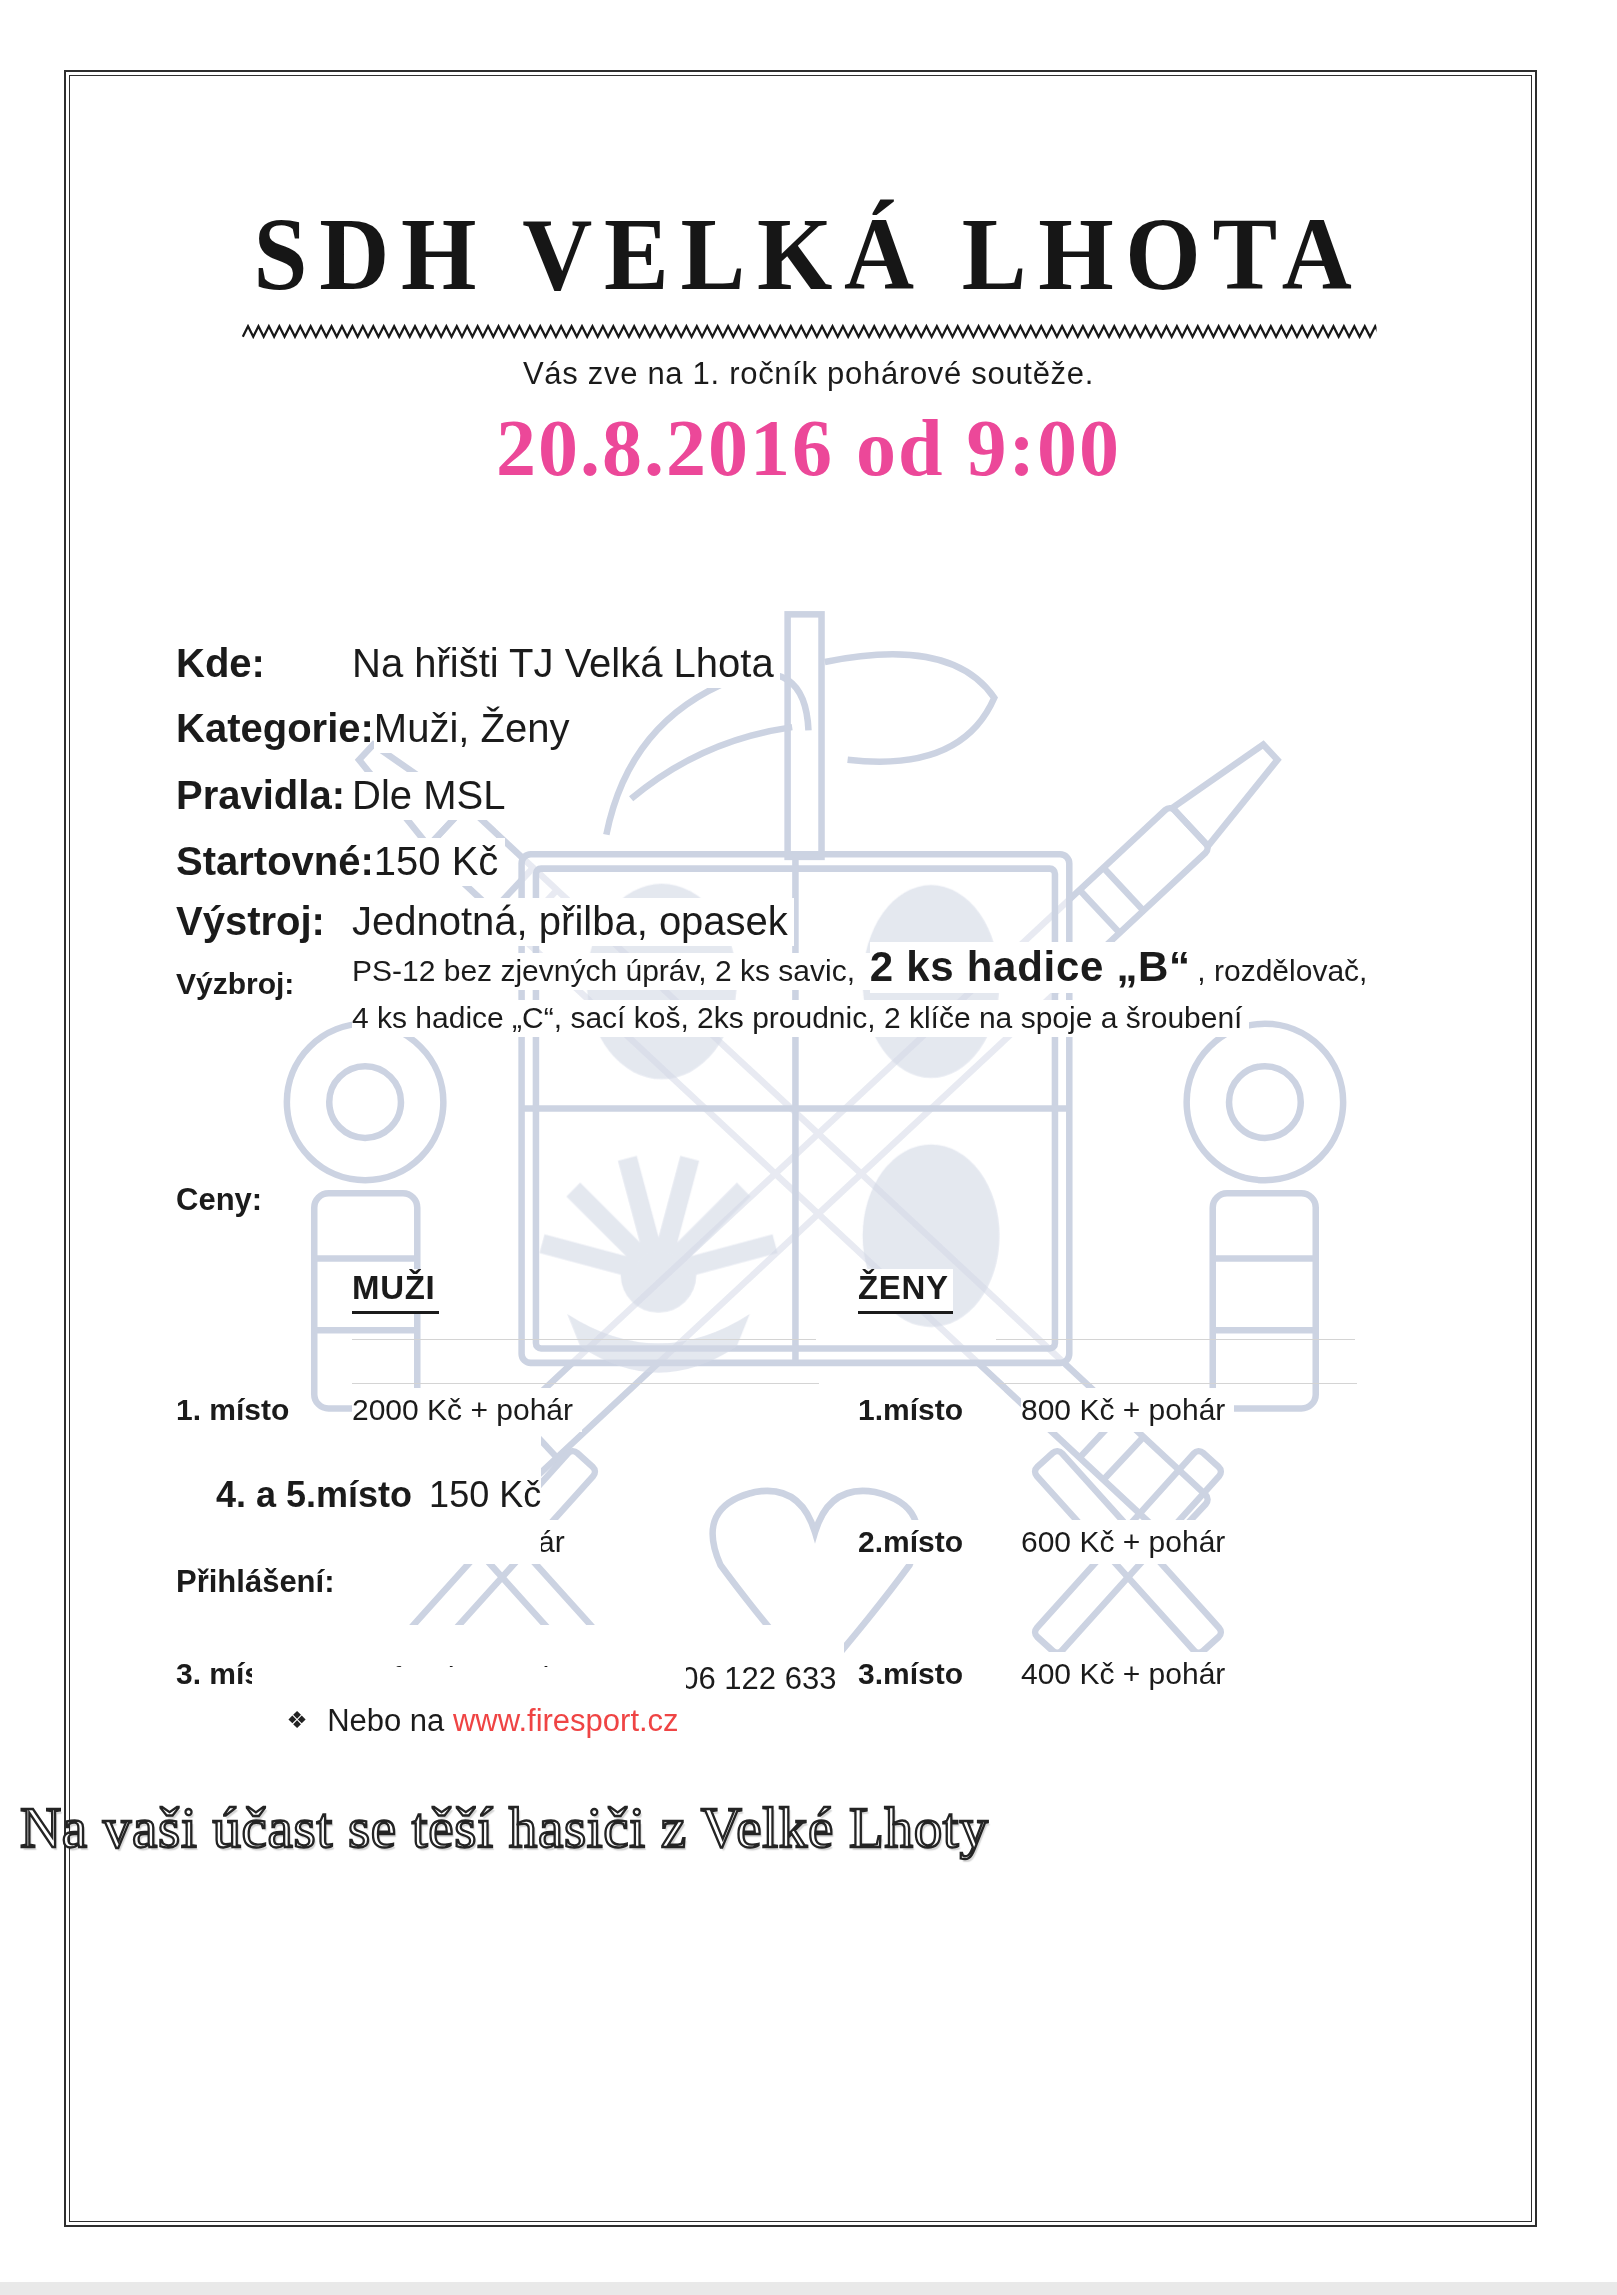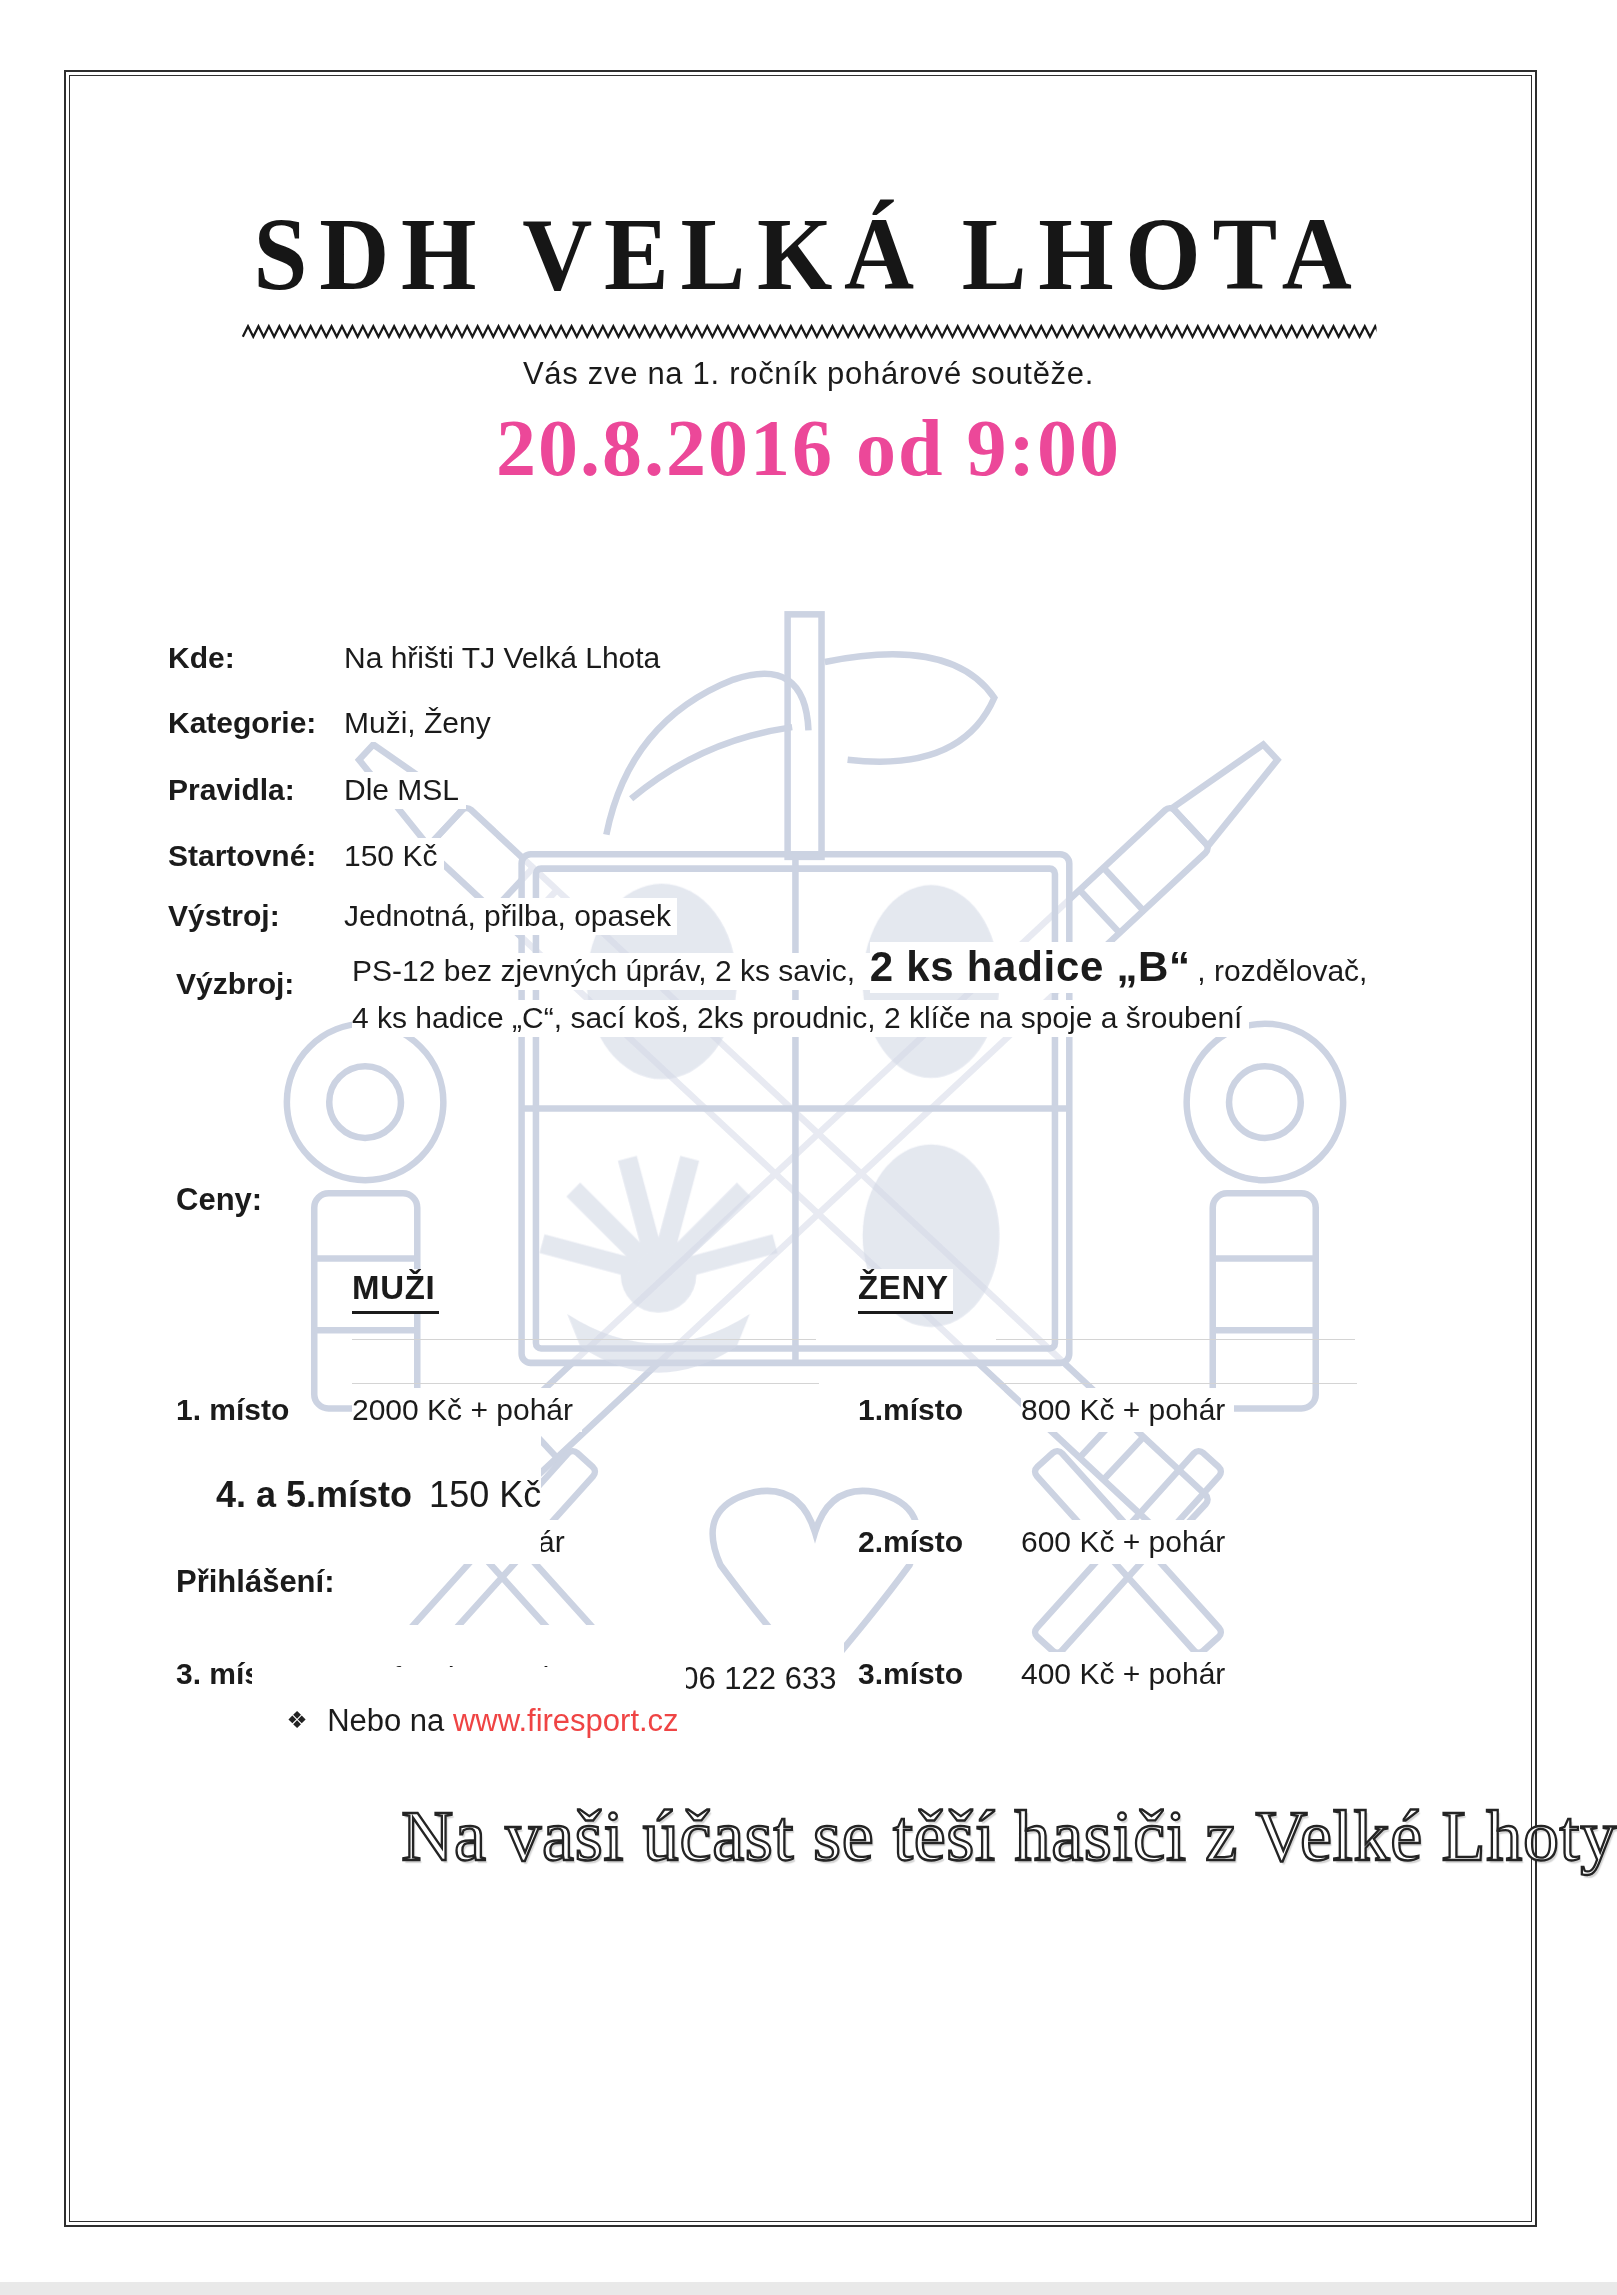"Kde: Na hřišti TJ Velká" .inforow { font-size: 30px -> 40px; left: 168px -> 176px }
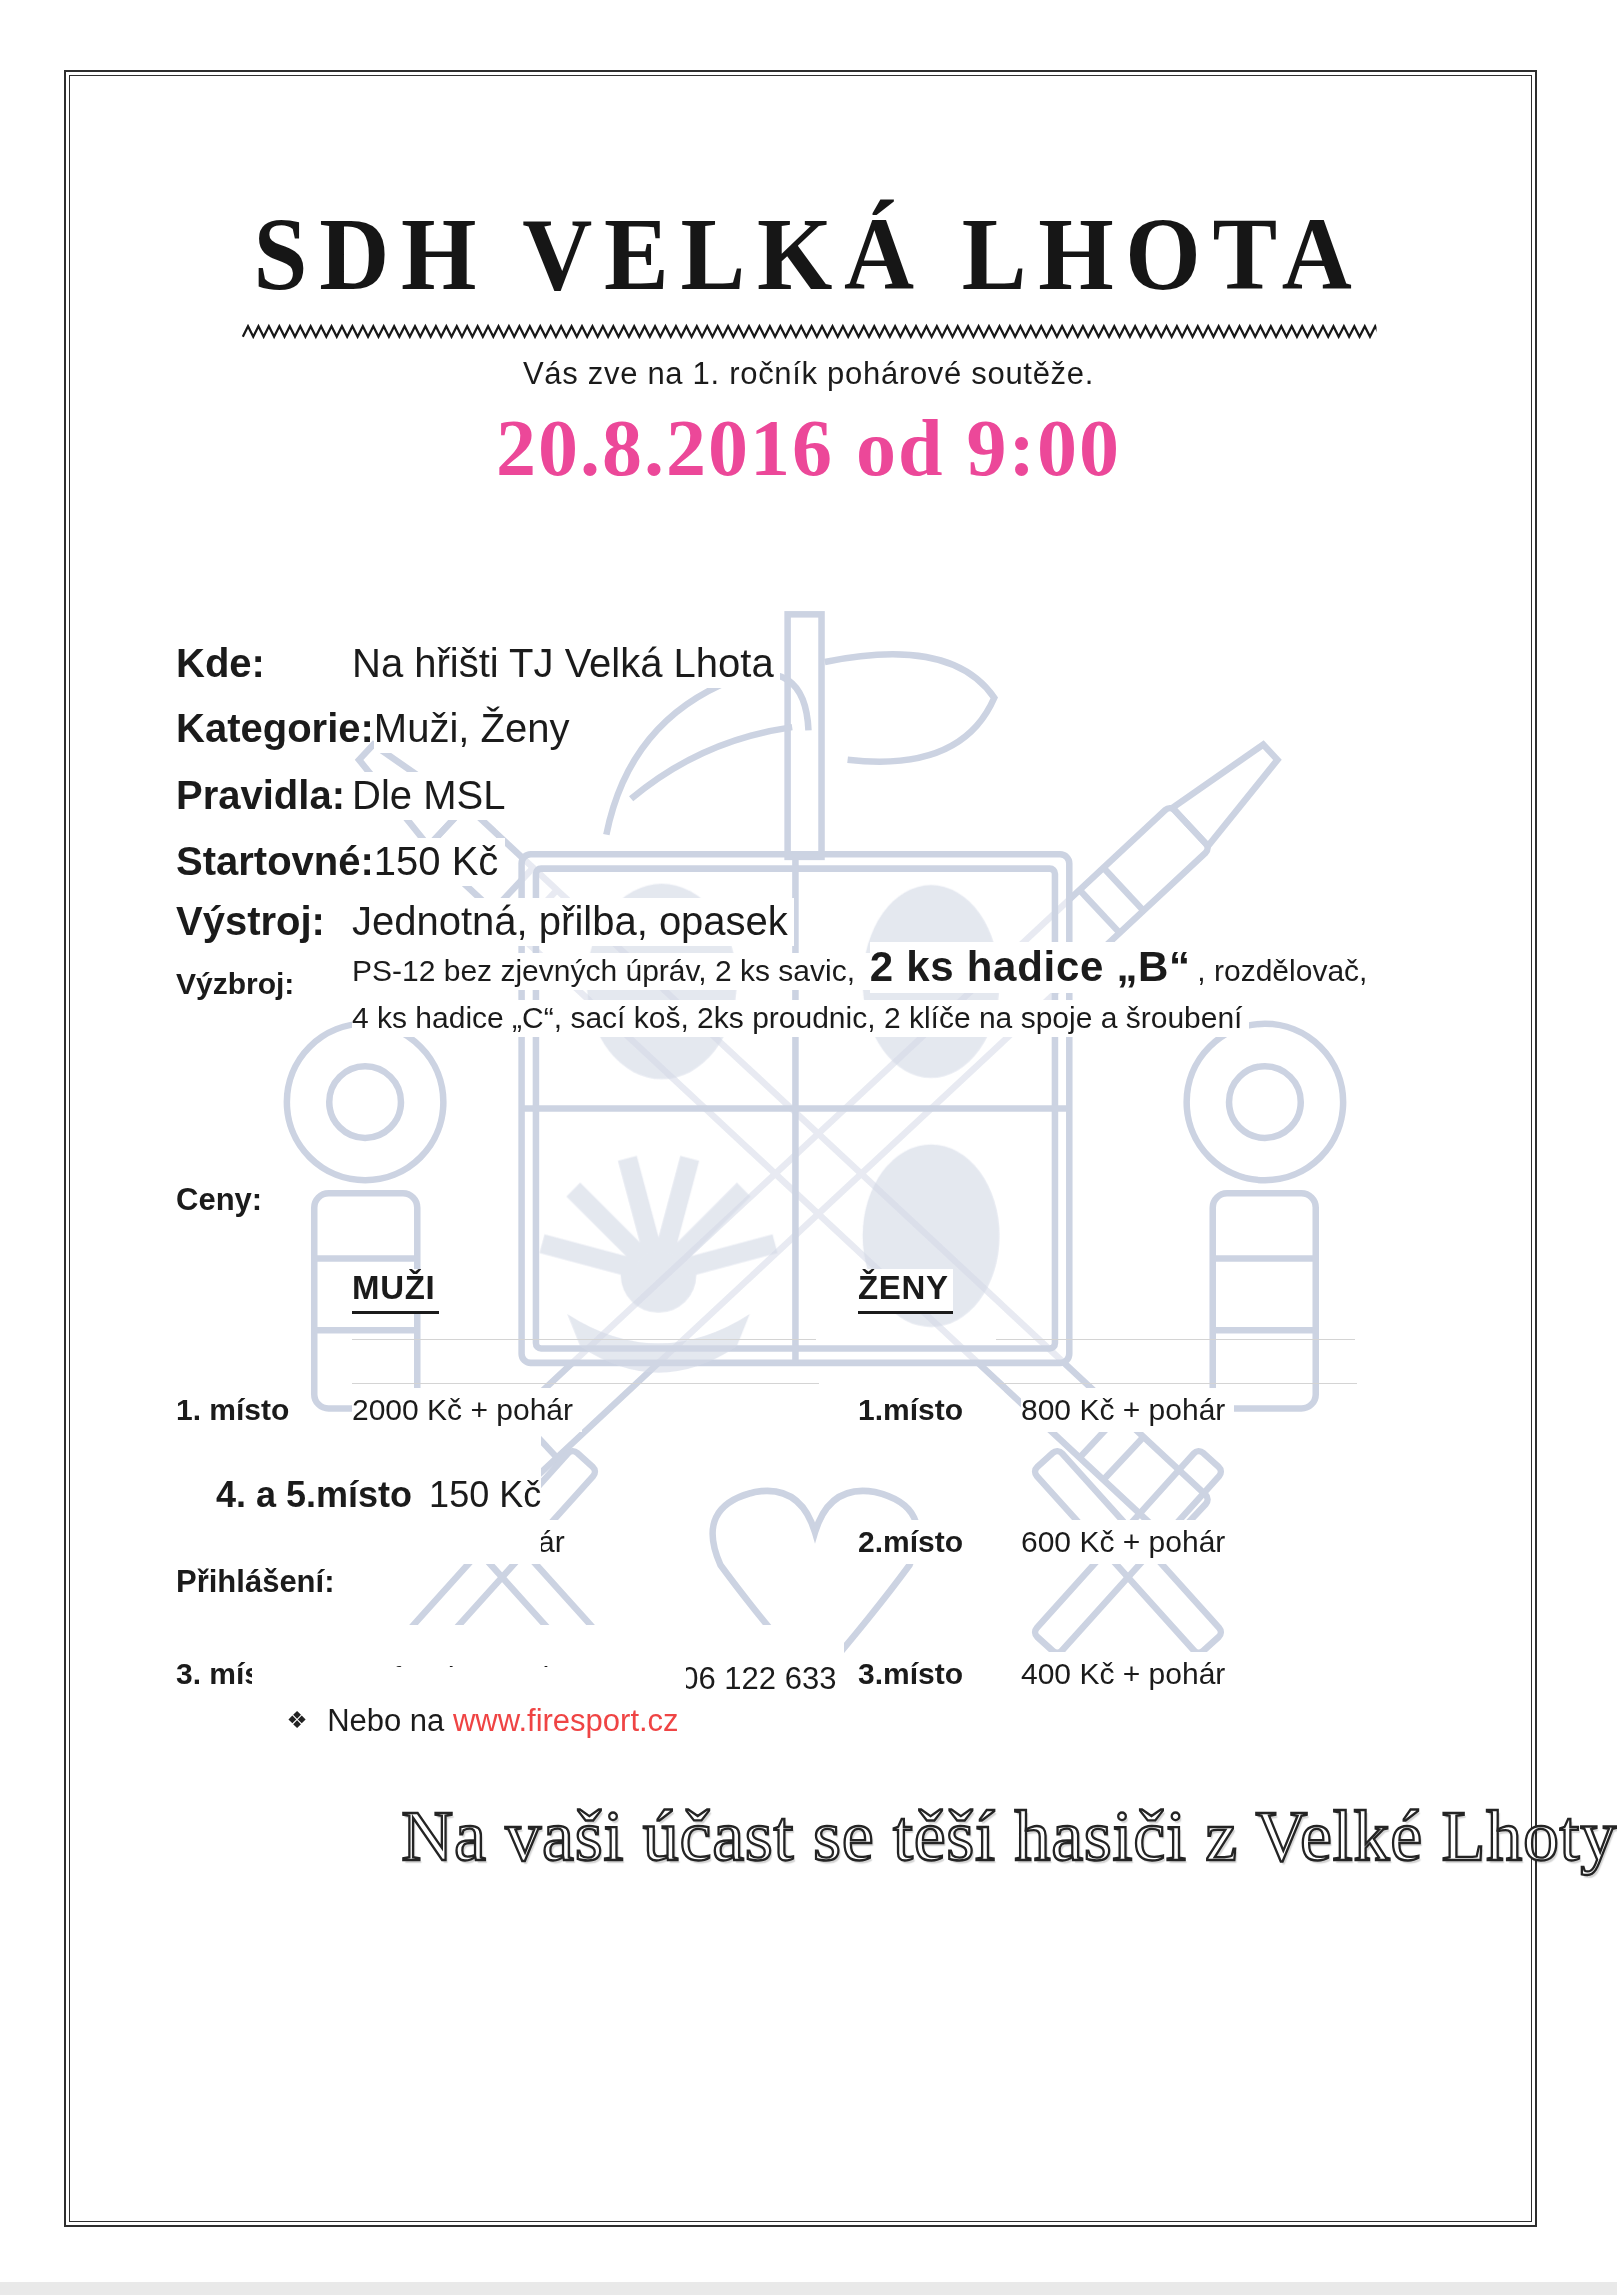"Na vaši účast se těší" .closing { font-size: 72px -> 57px; padding-left: none -> 20px; text-align: right -> left }
